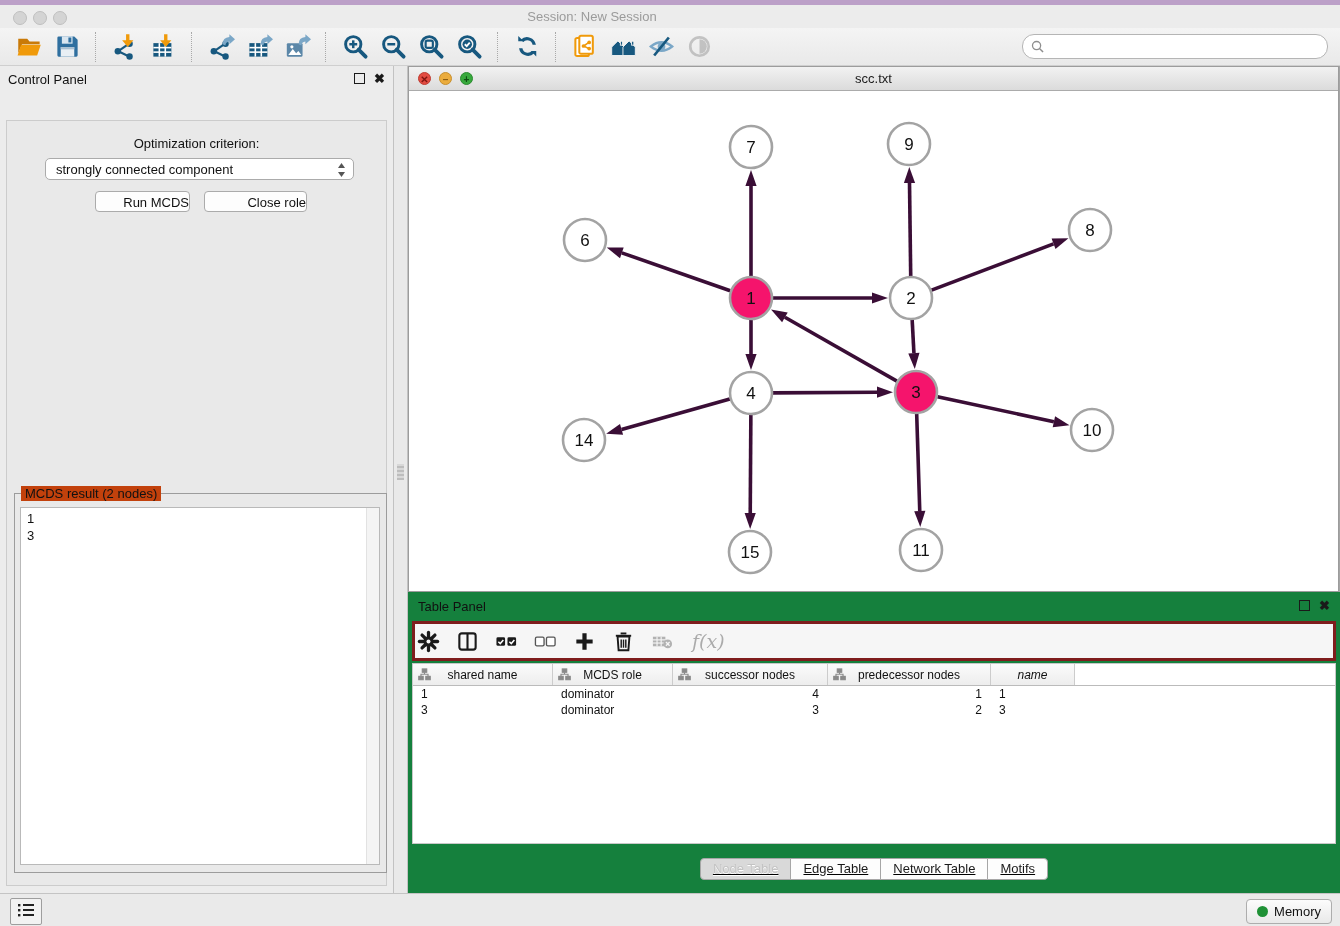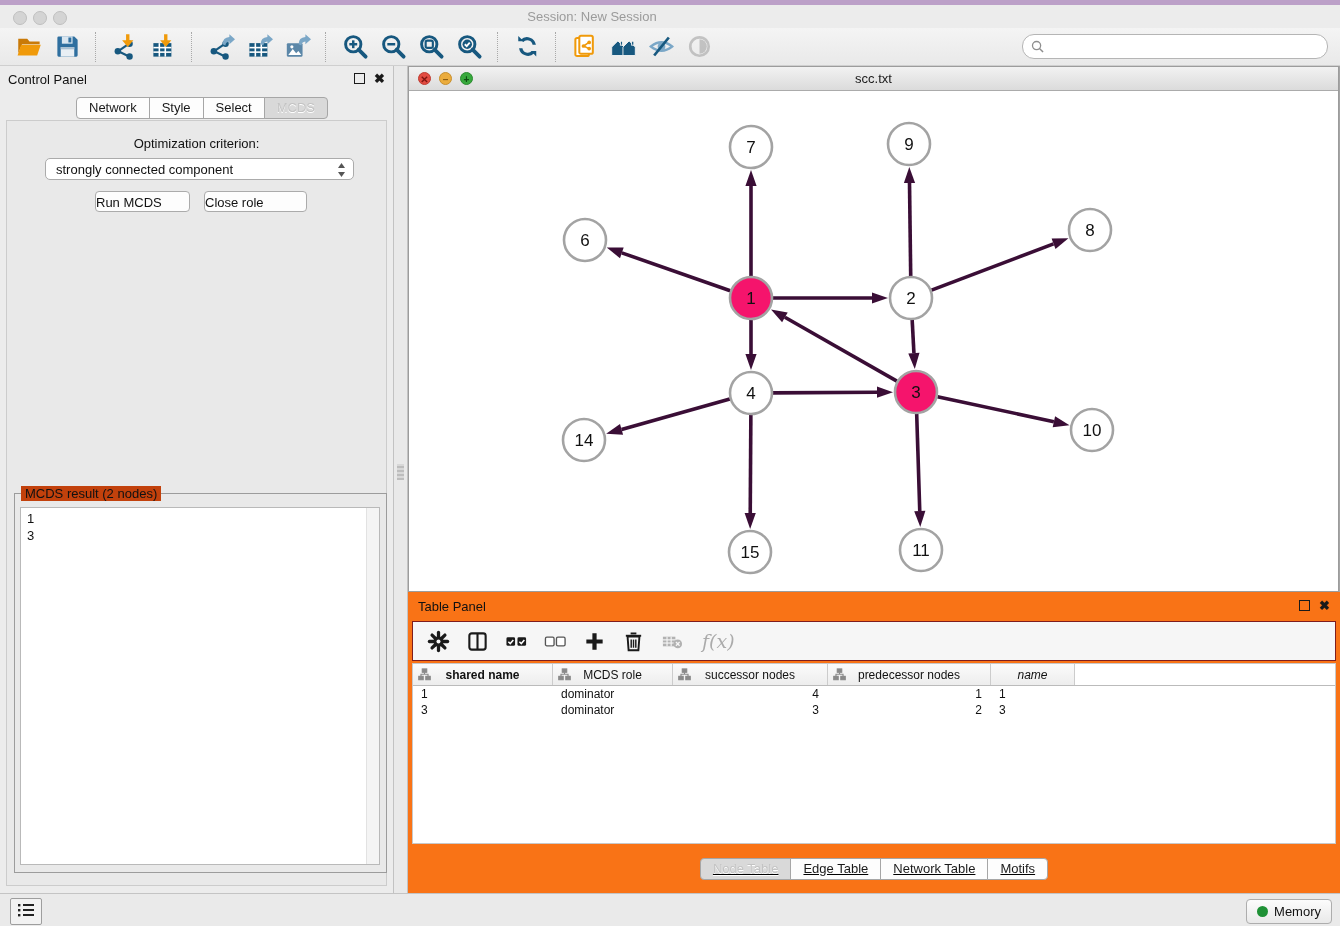"Network" div.abs { html: <div> <div>Network</div> <div>Style</div> <div>Select</div> <div>MCDS</div> </div> -> none }
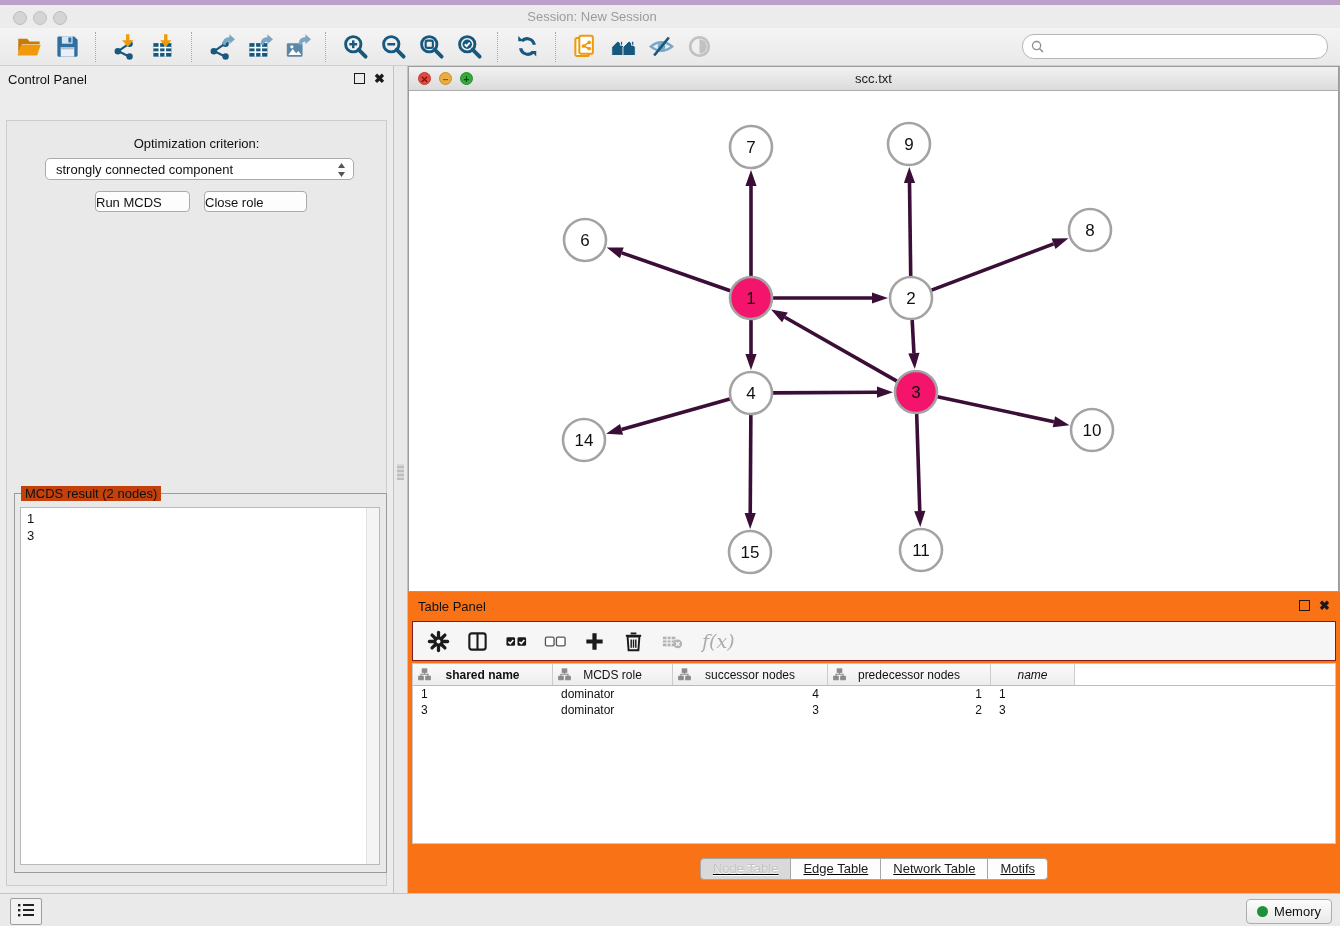"Run MCDS" .cp-btn { text-align: left -> right }
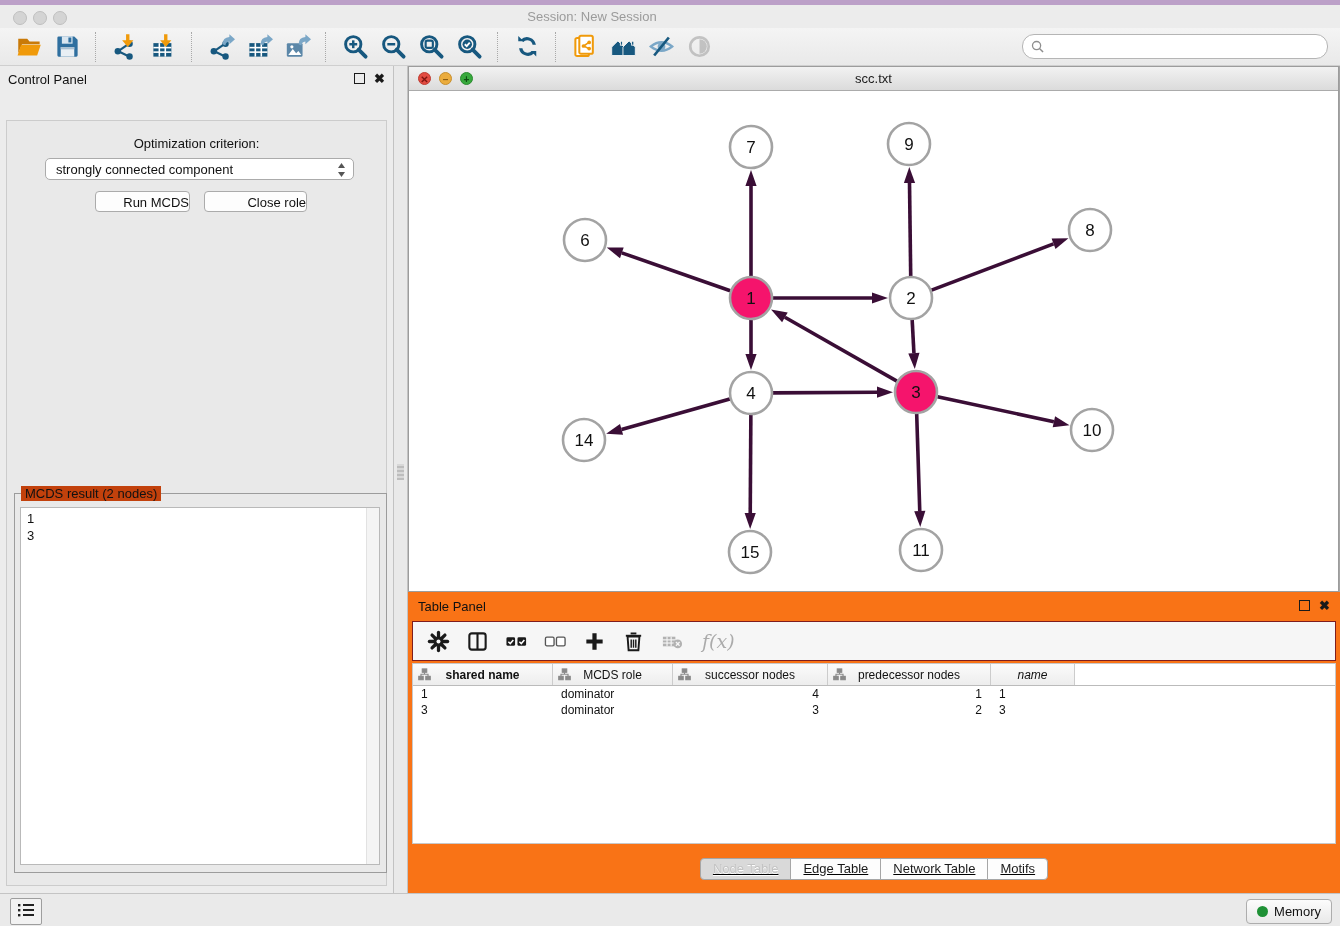"Table Panel" #table-panel { background: #f97316 -> #15803d }
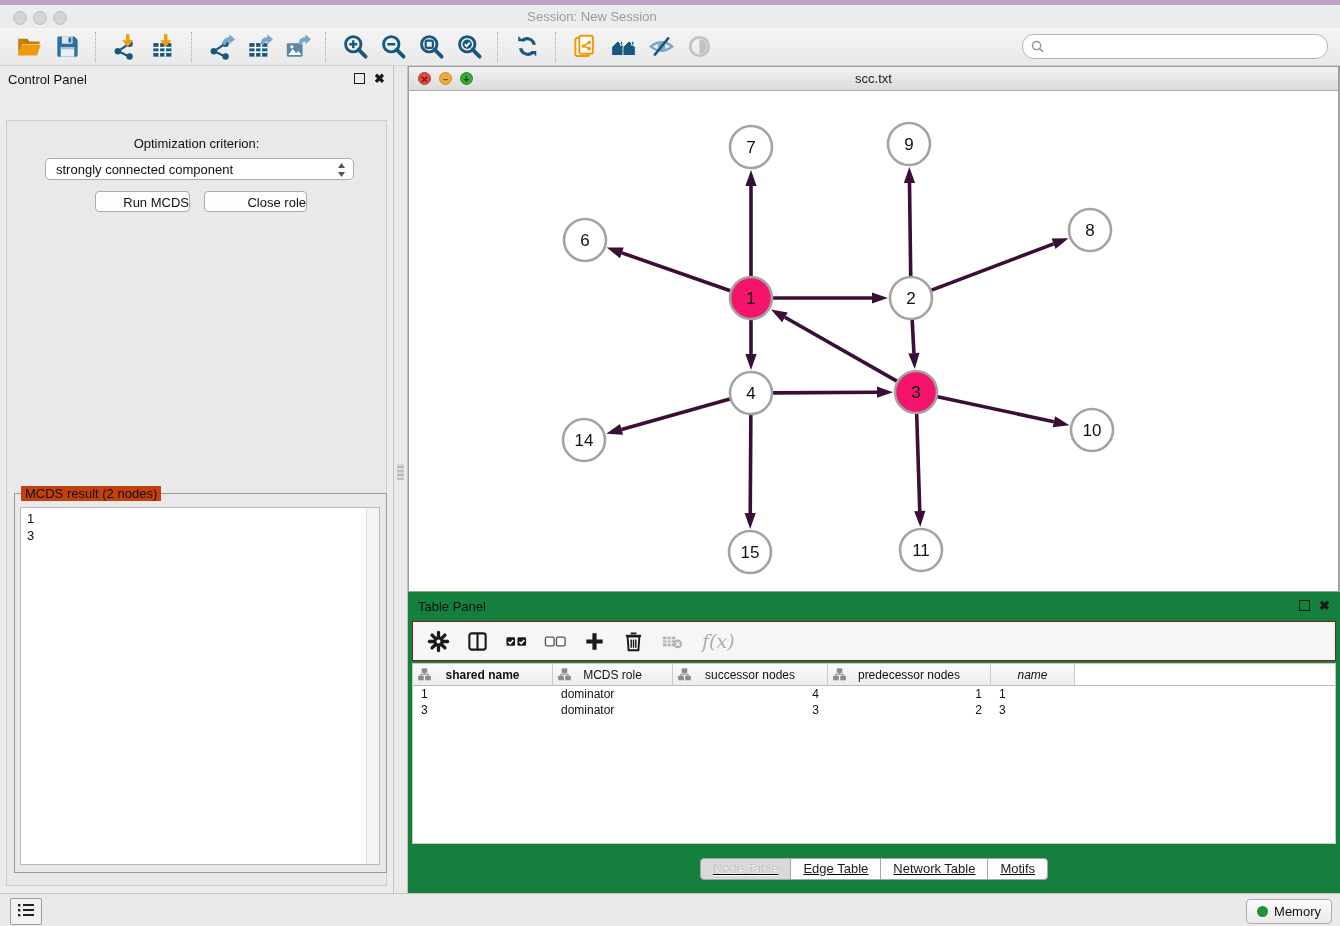"f(x)" #tp-toolbar { border: 1px solid #7f1d1d -> 3px solid #7f1d1d; padding-left: 12px -> none }
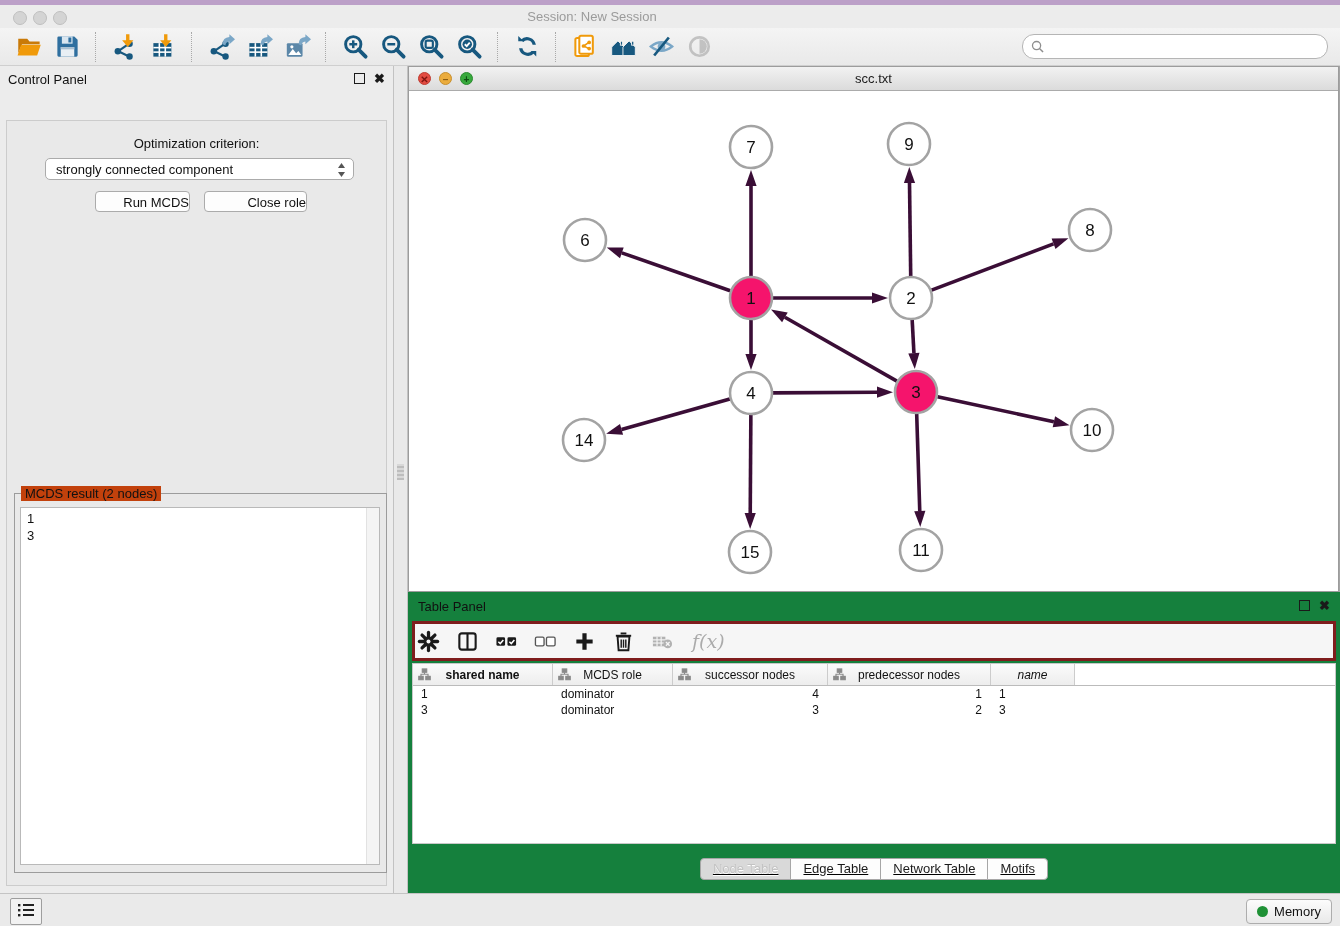"shared name" div.th-cell { font-weight: bold -> none }
